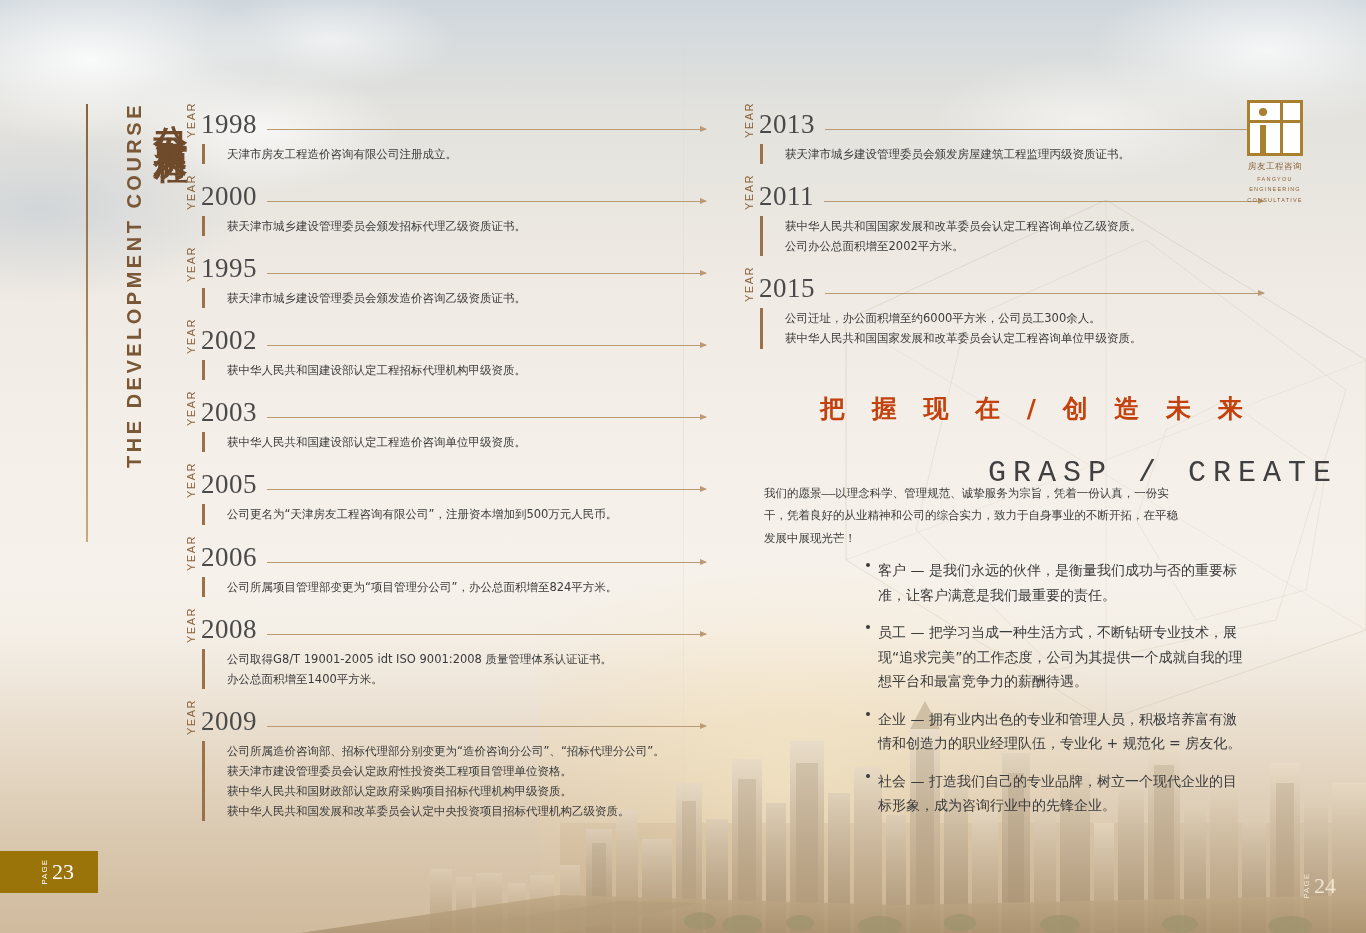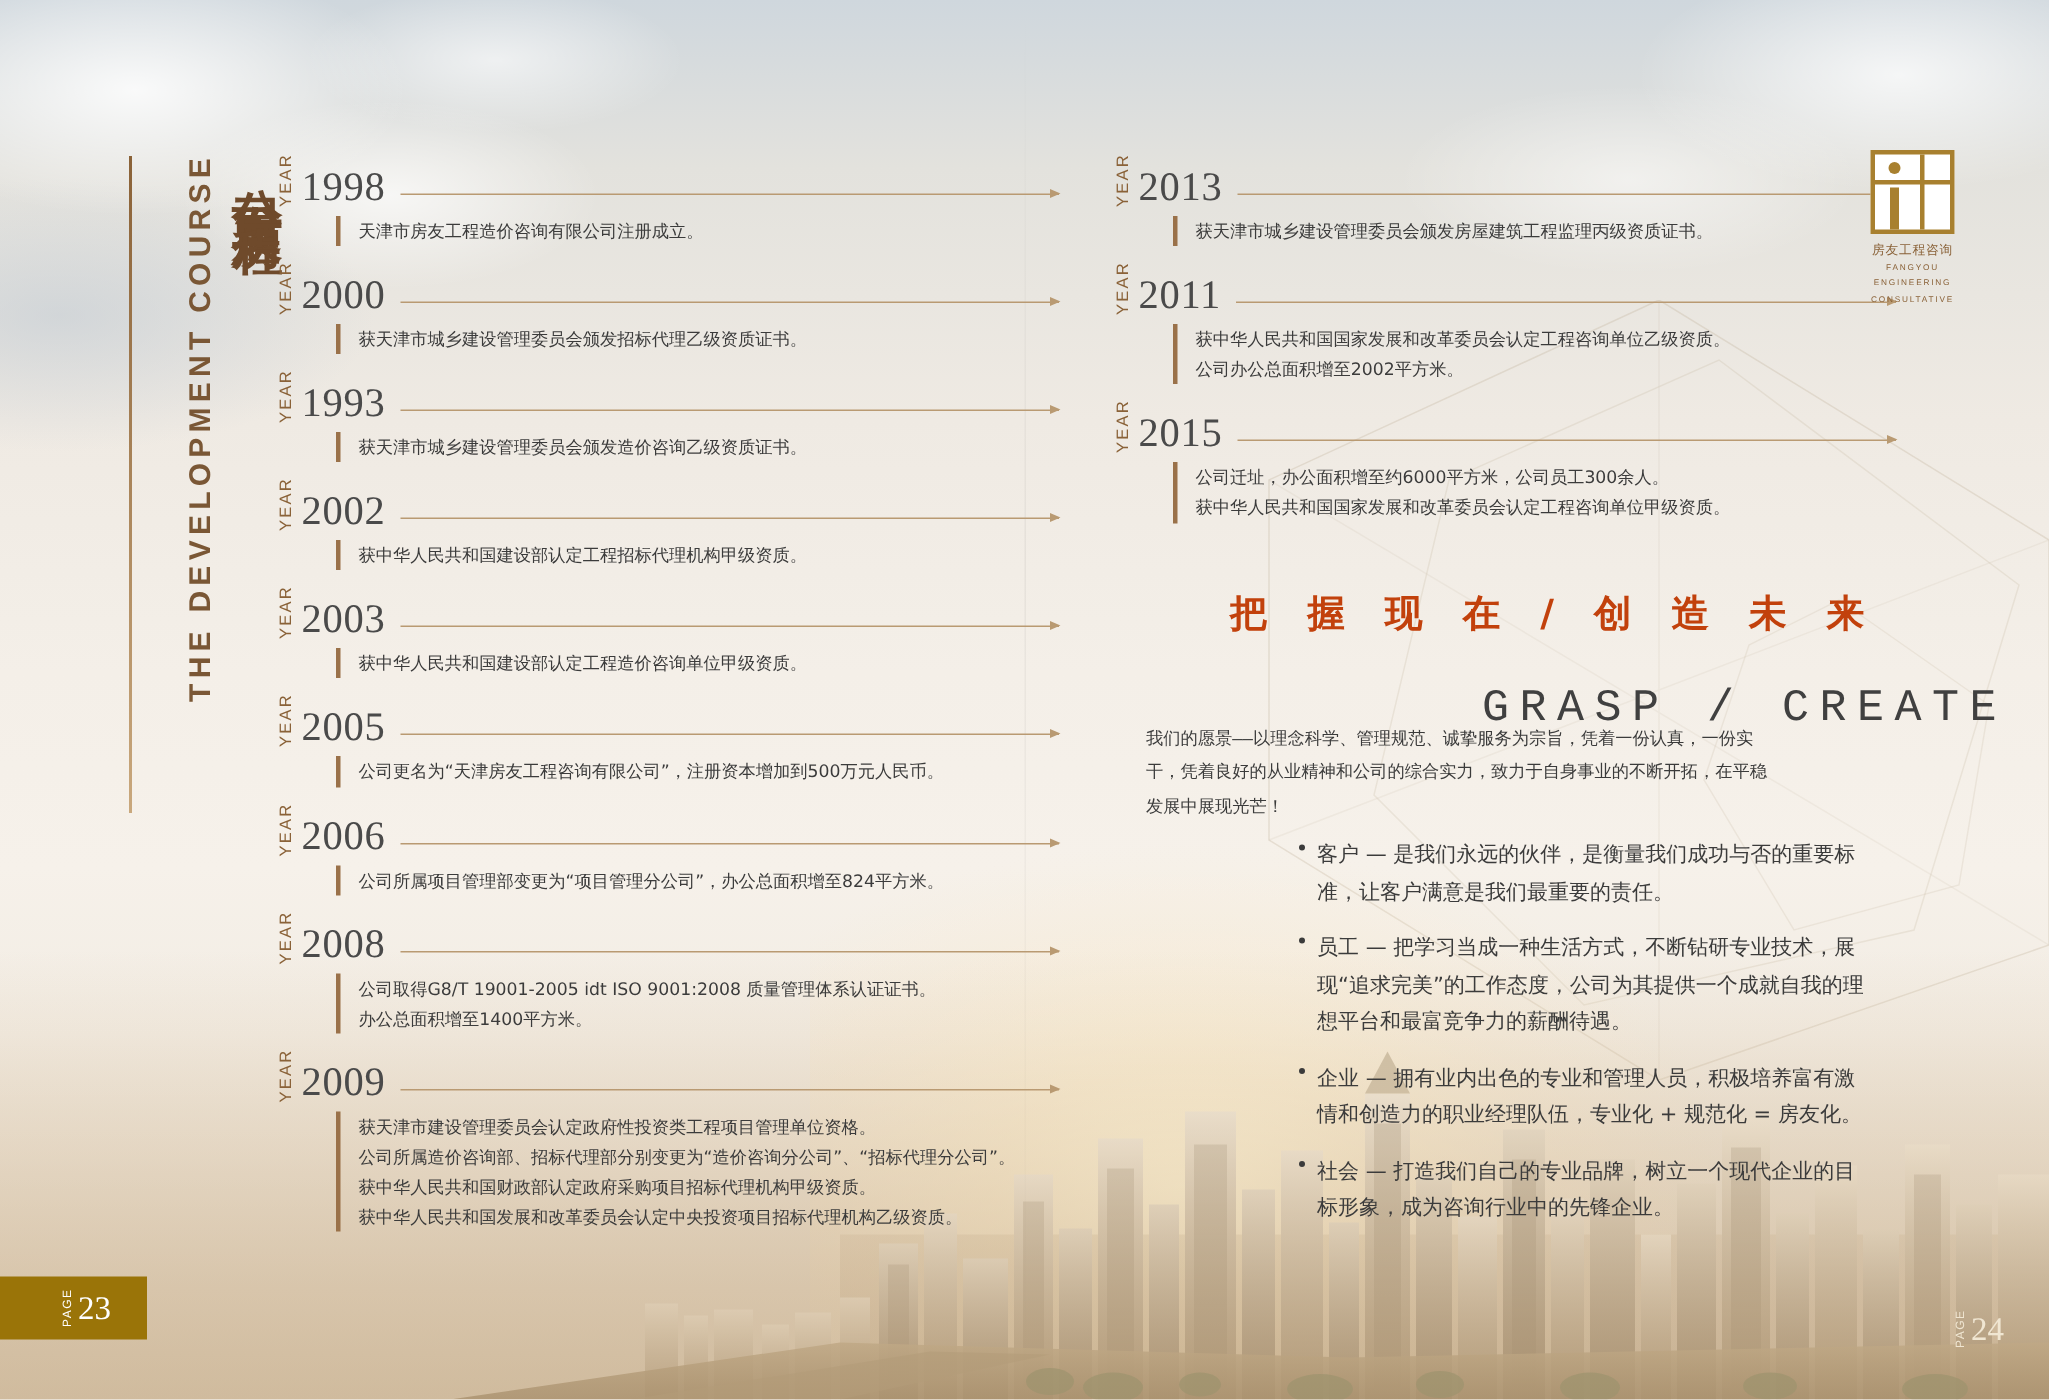"天津市房友工程造价咨询有限公司注册成立。" .entry-body { margin-left: 38px -> 16px; padding-left: 12px -> 22px }
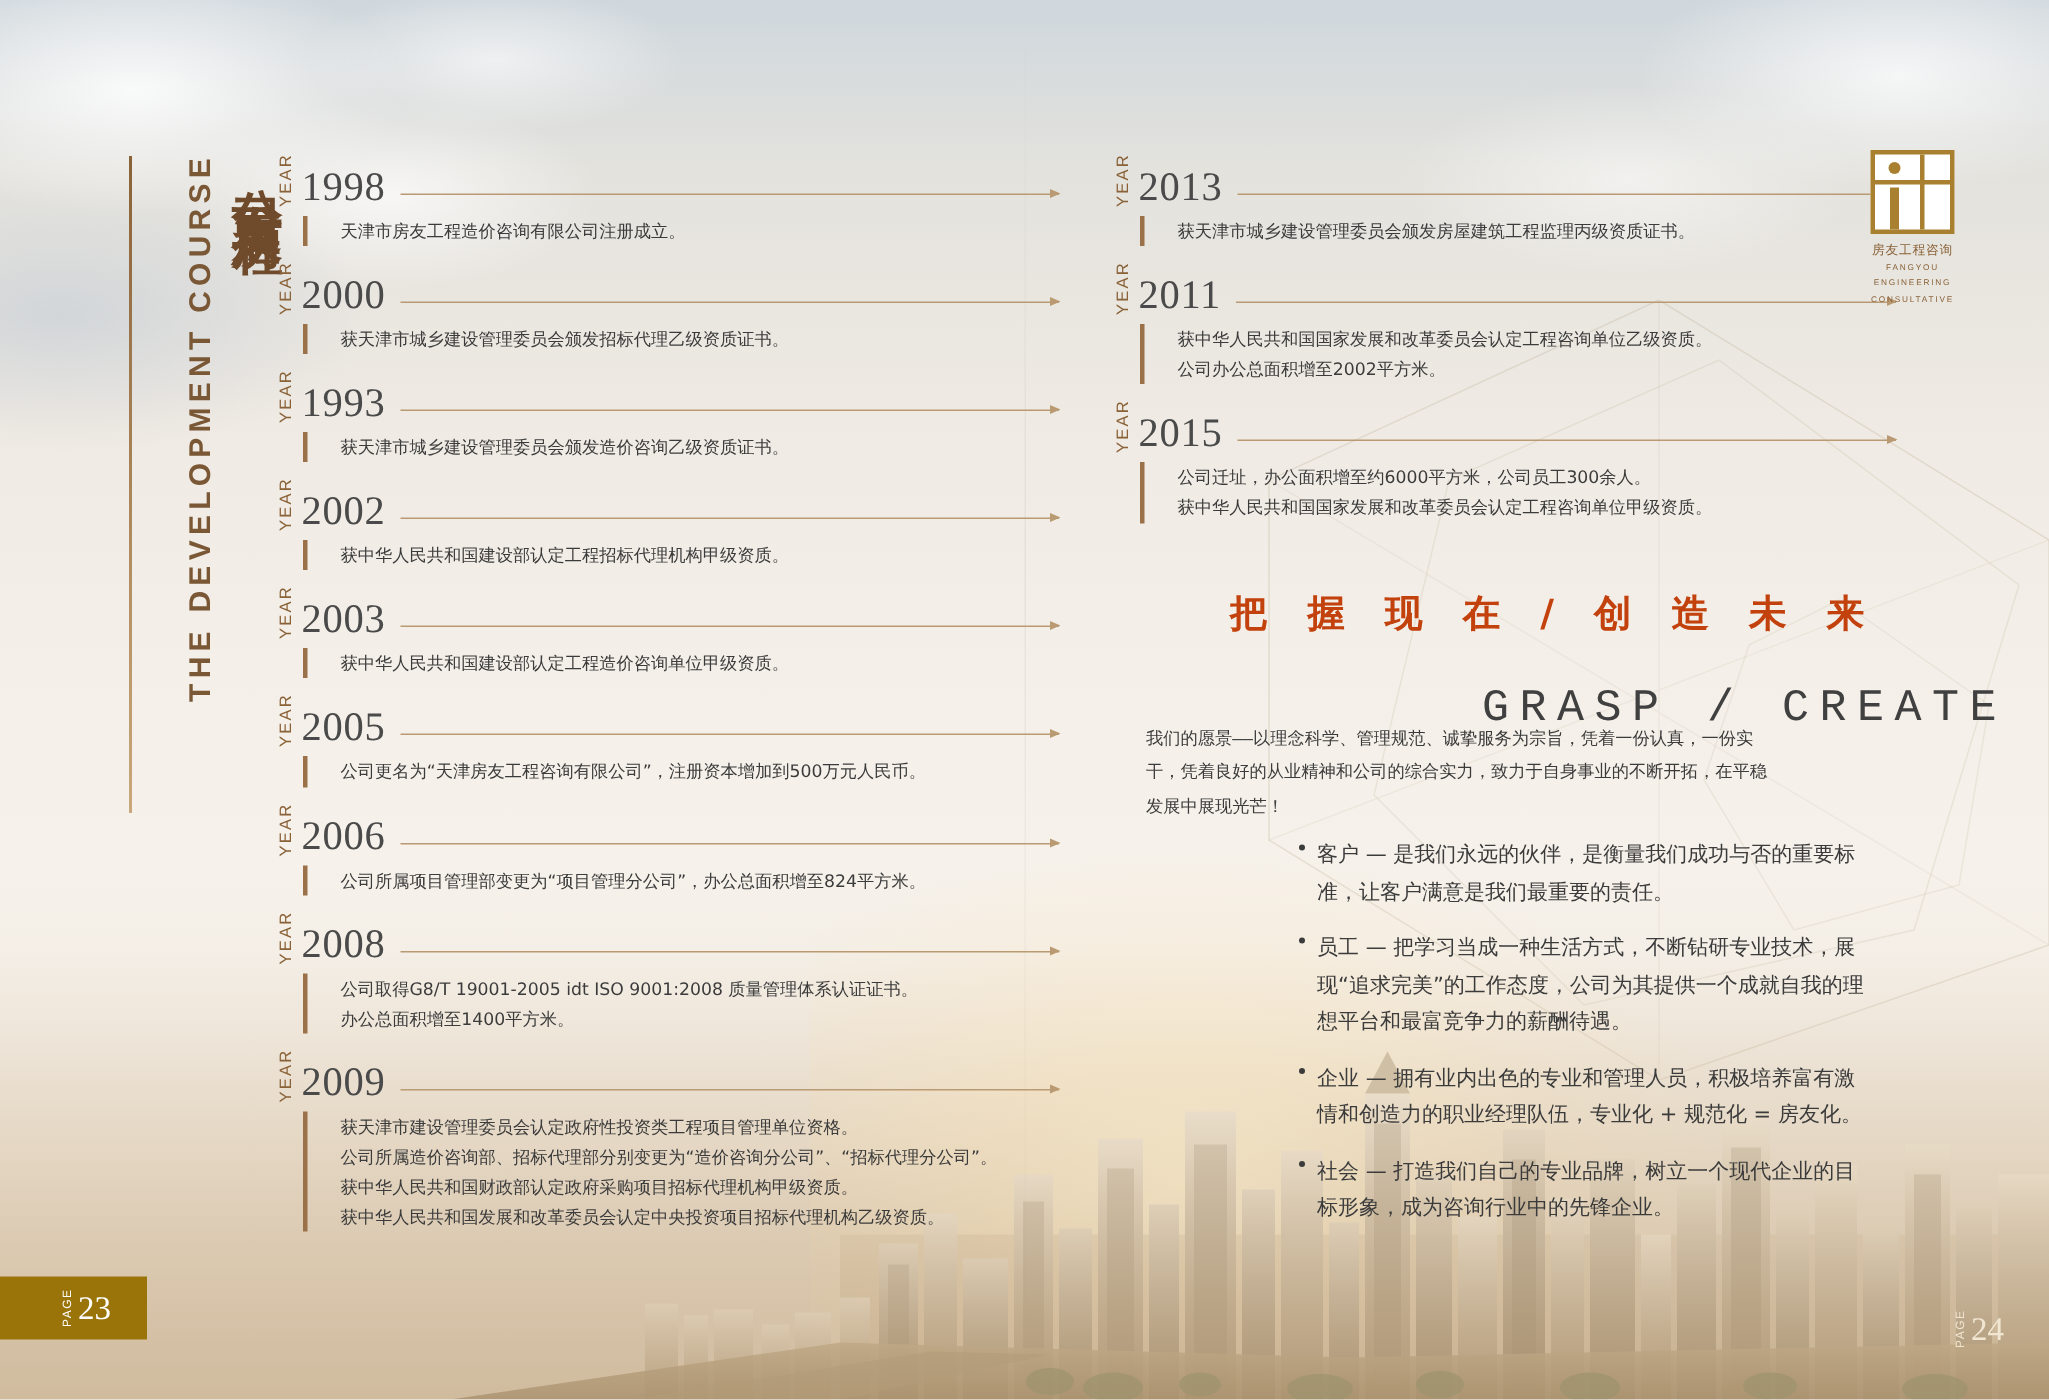"1993" span.yearnum { text: 1993 -> 1995 }
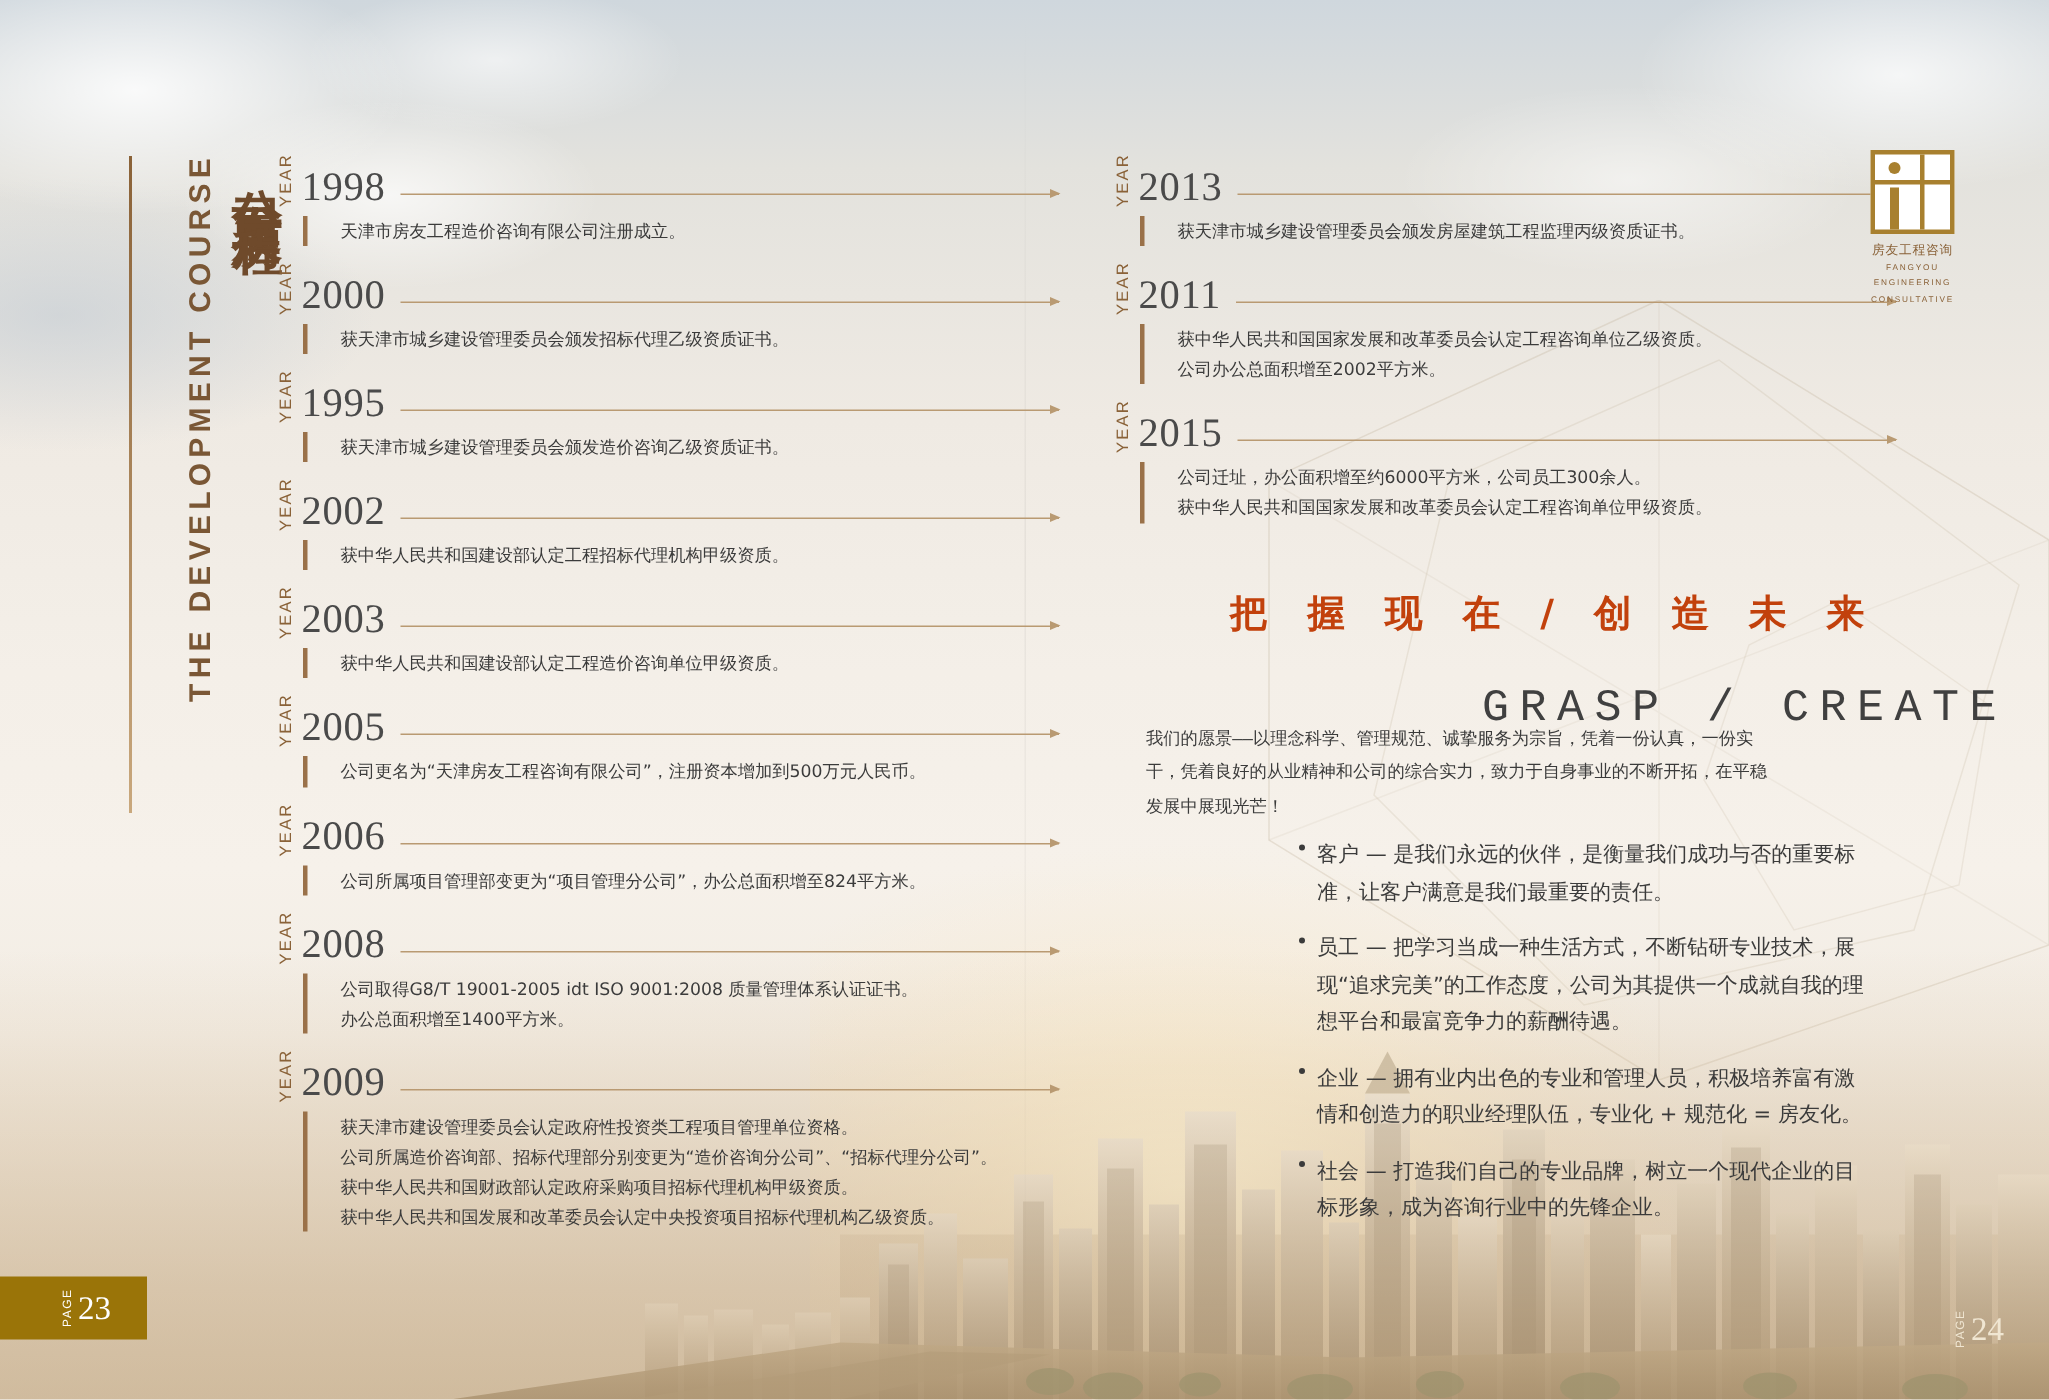"获天津市建设管理委员会认定政府性投资类工程项目管理单位资格。" div { order: before "公司所属造价咨询部、招标代理部分别变更为“造价咨询分公司”、“招标代理分公司”。" -> after "公司所属造价咨询部、招标代理部分别变更为“造价咨询分公司”、“招标代理分公司”。" }
